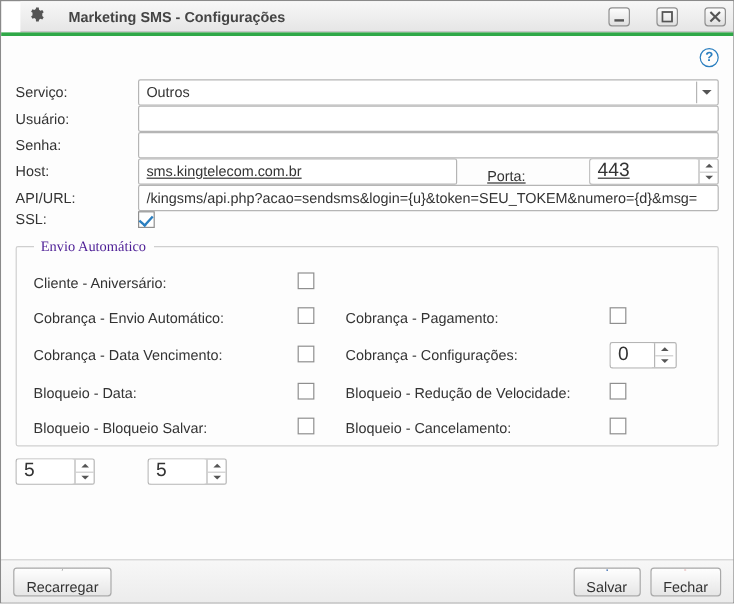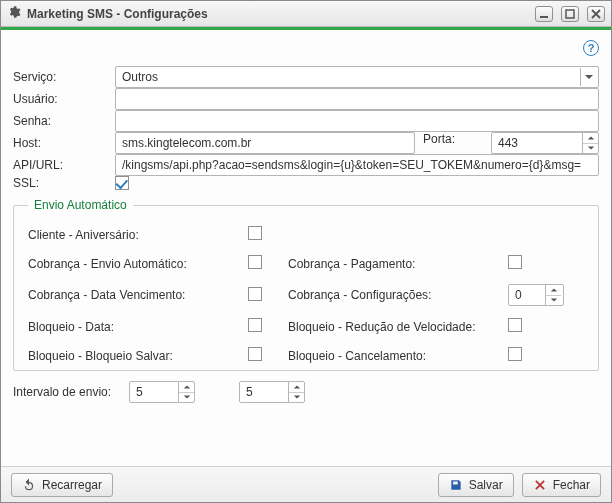"Marketing SMS - Configurações" .titlebar { gap: 6px -> 20px; margin-left: none -> 16px }
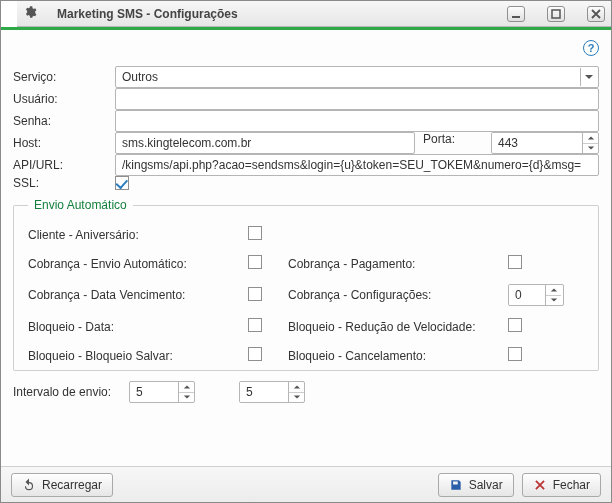"Outros" .field { align-items: flex-start -> flex-end }
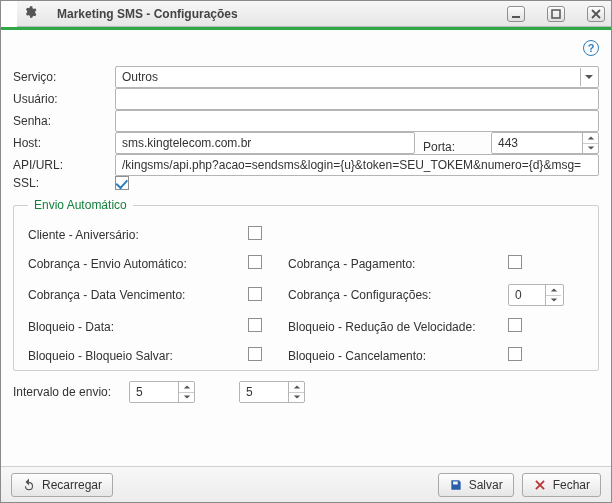"sms.kingtelecom.com.br" .hostrow .field { gap: 8px -> 25px; text-decoration: none -> underline }
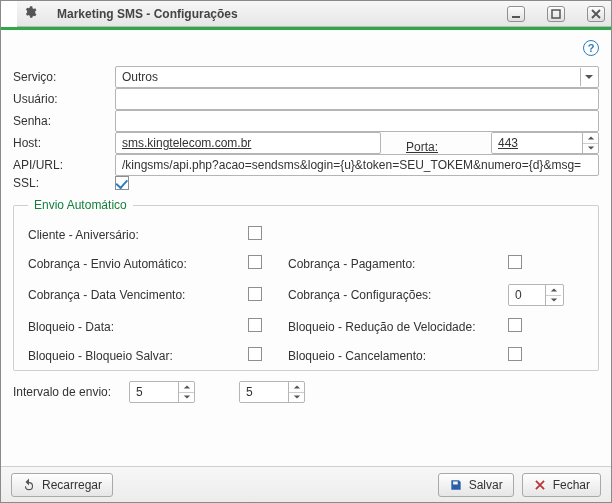"443" .spin input { font-size: 12px -> 16px }
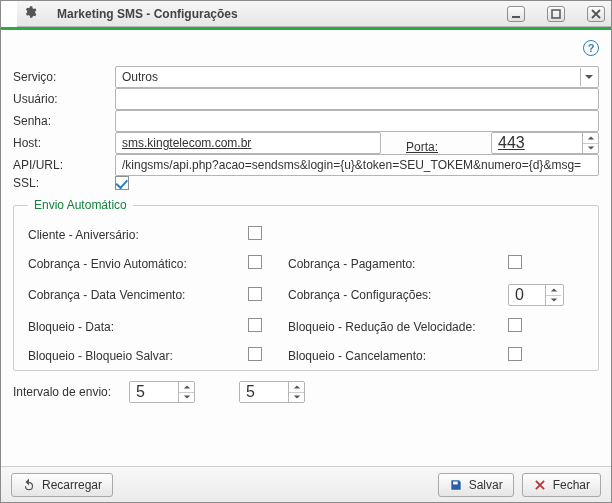"Envio Automático" fieldset.envio legend { color: #15803d -> #4c1d95; font-family: none -> Liberation Serif, serif }
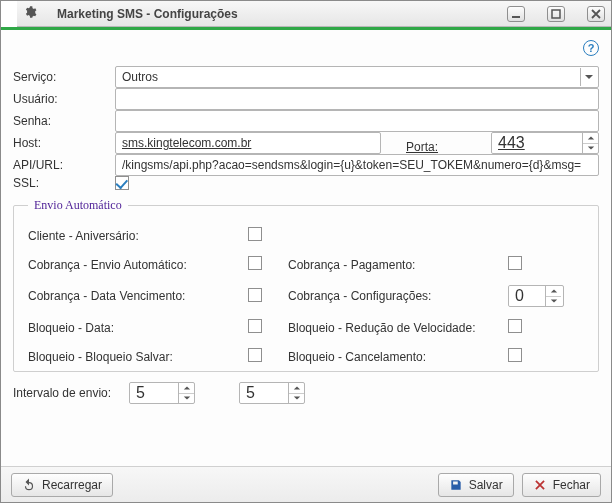"Intervalo de envio:" span.lbl2 { html: <span>Intervalo de envio:</span> -> none }
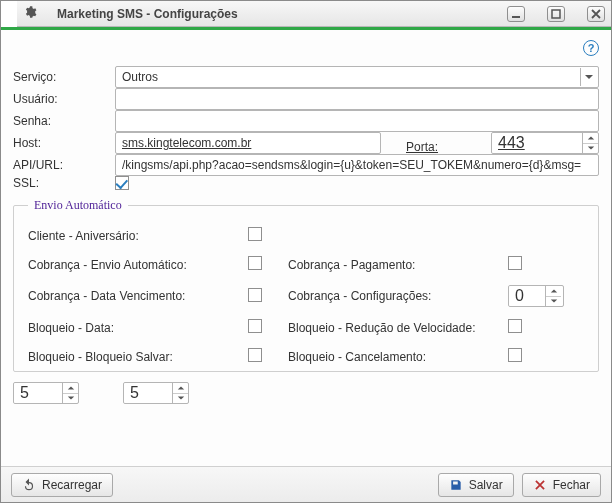"Recarregar" .btn { flex-direction: none -> column }
